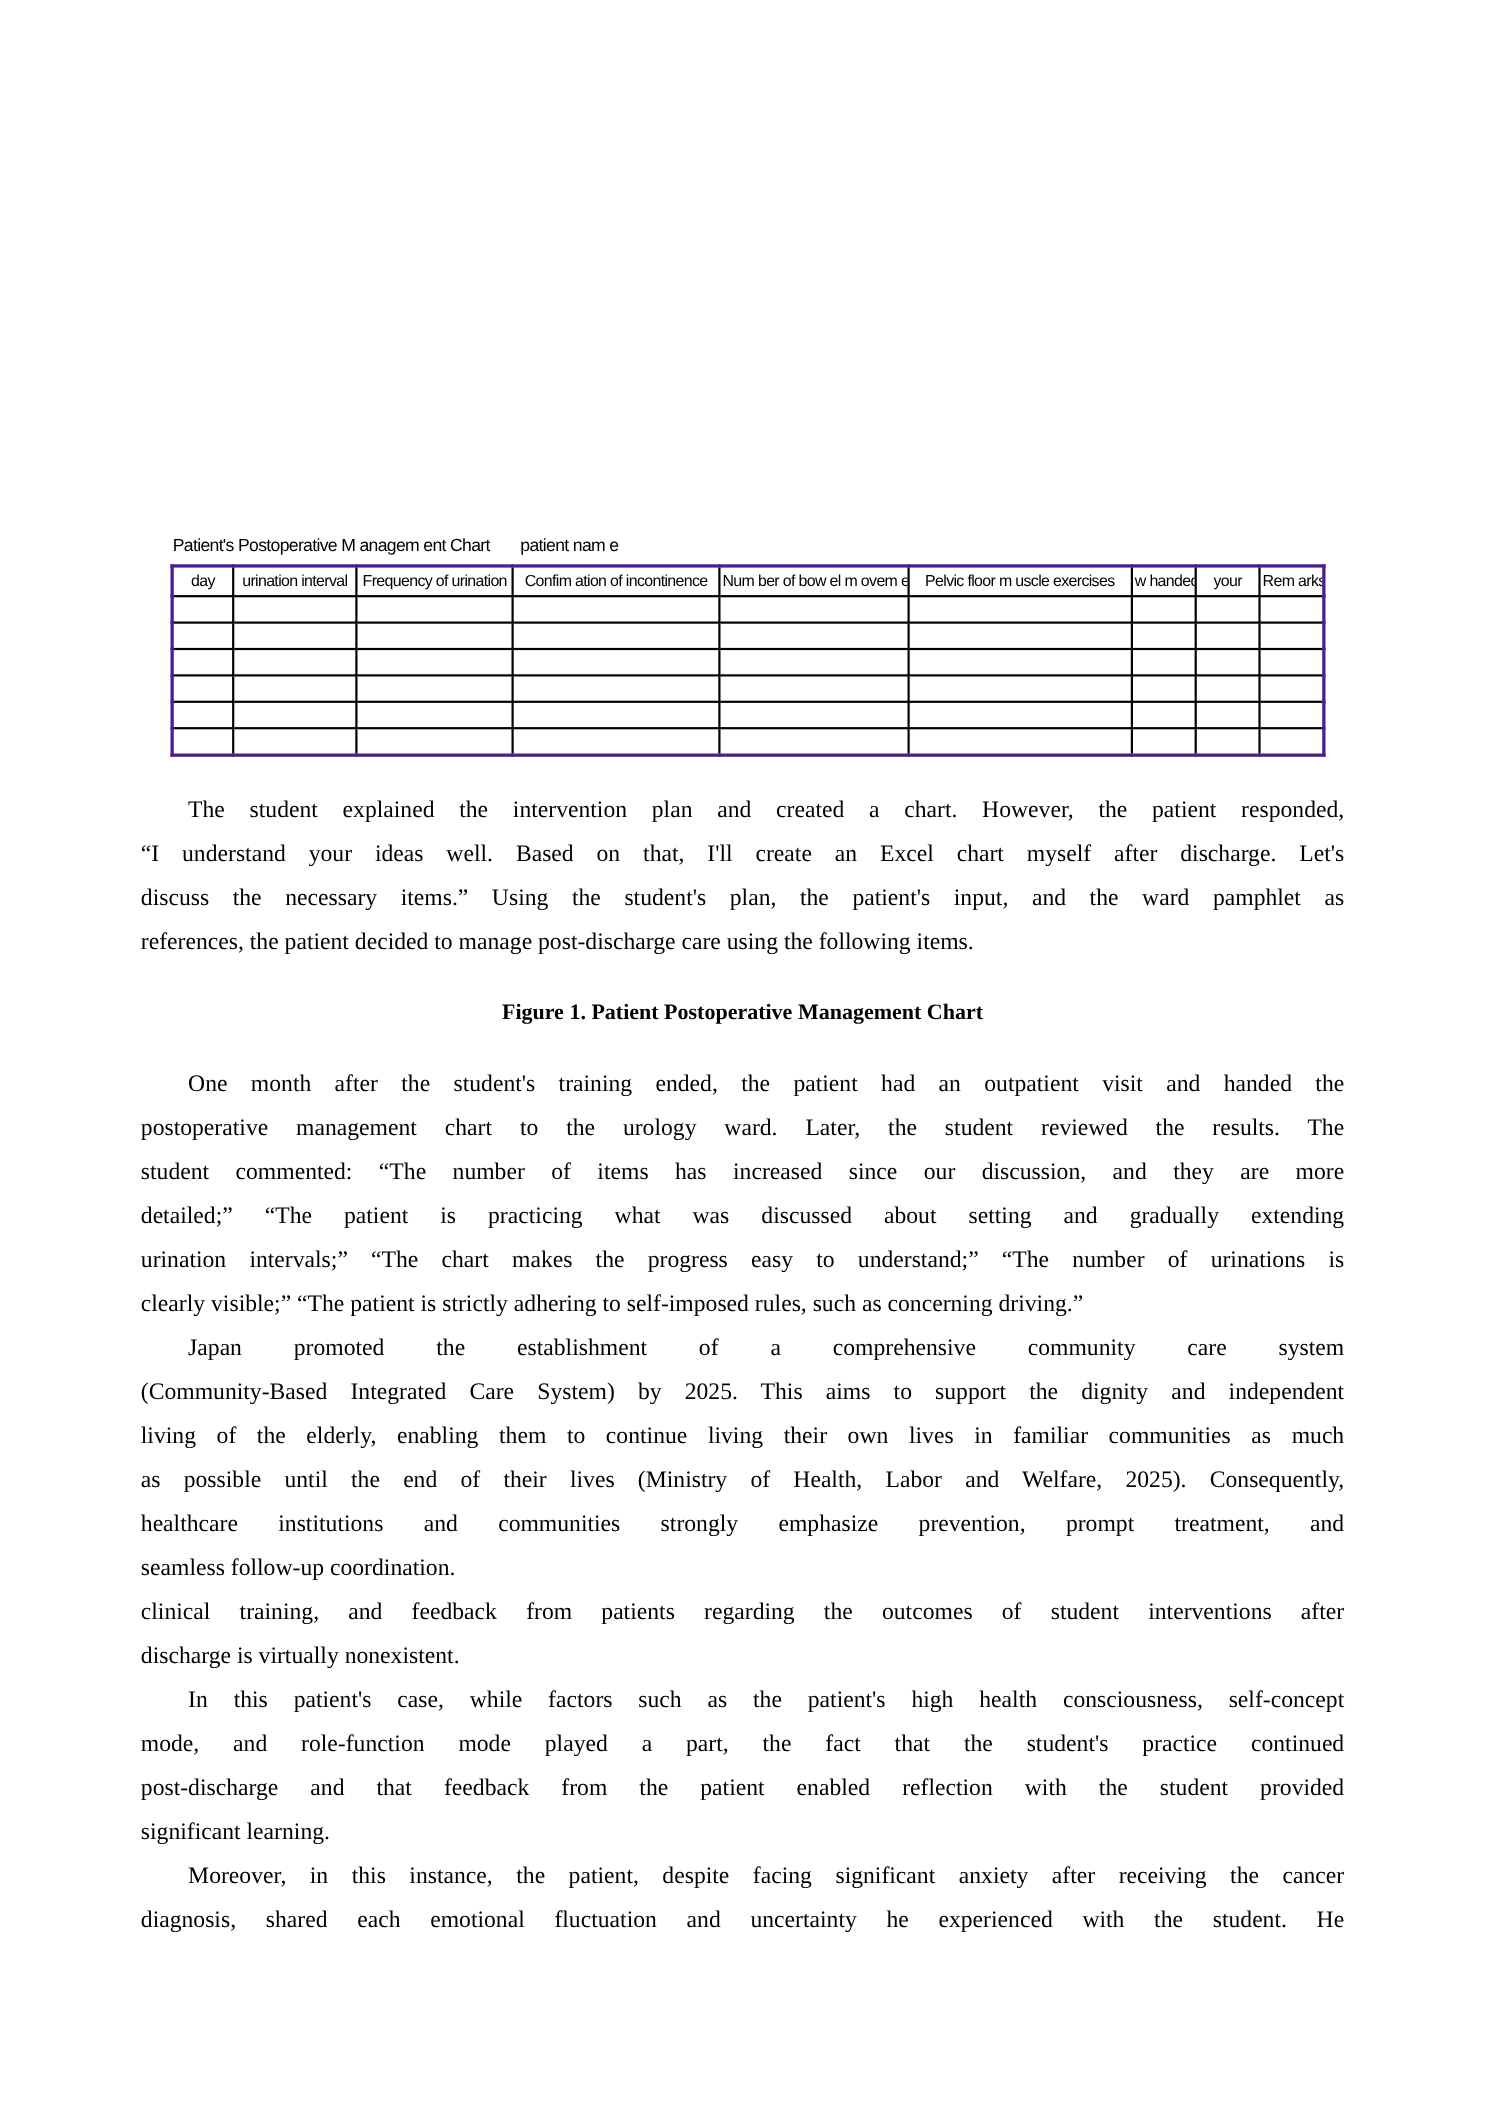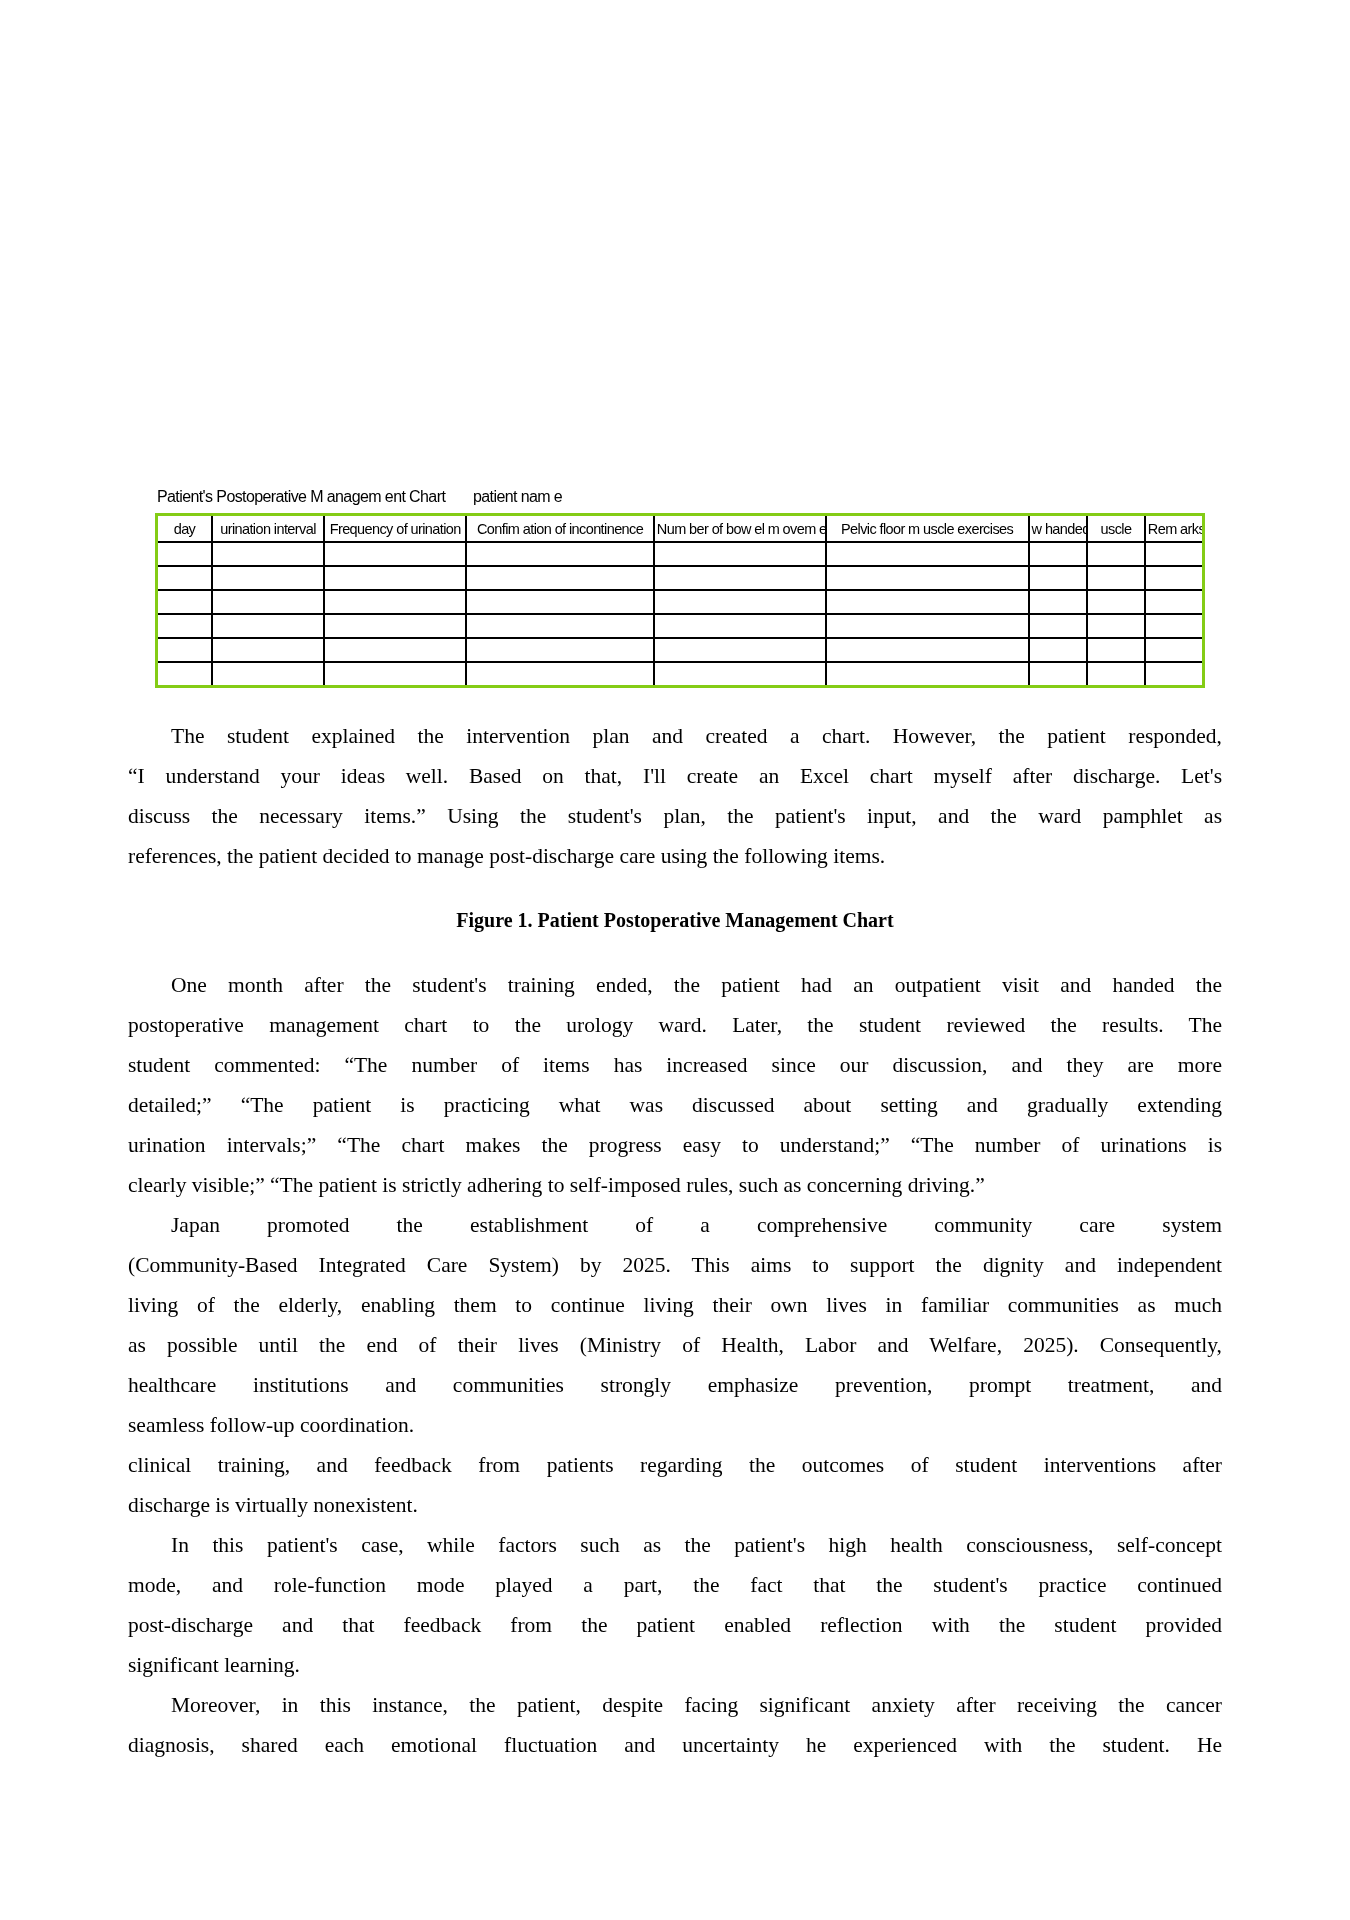"day" table.mgmt { border: 3px solid #84cc16 -> 3px solid #4c1d95 }
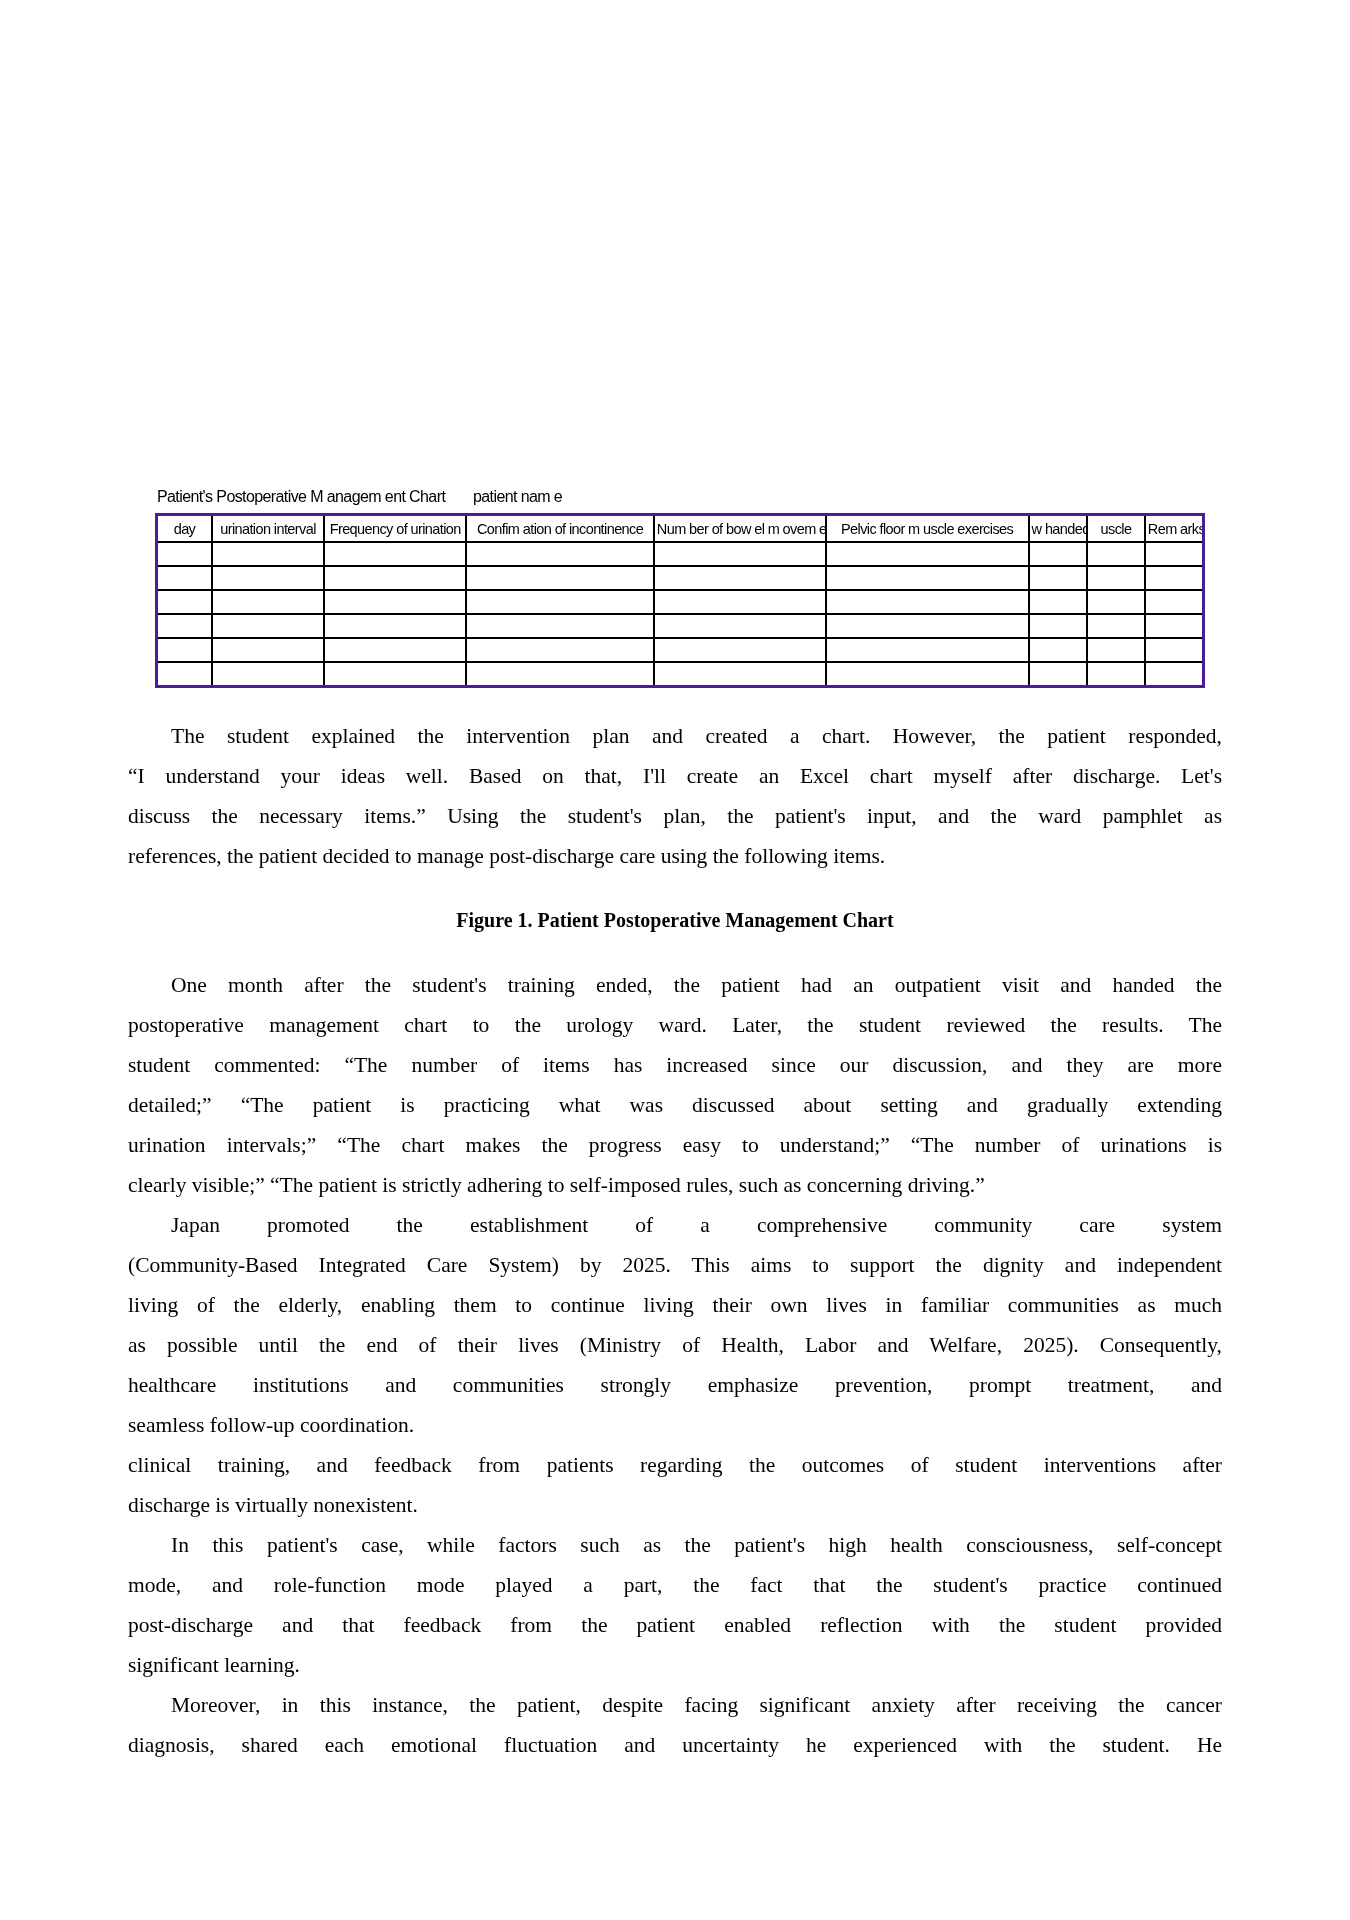"uscle" th { text: uscle -> your }
